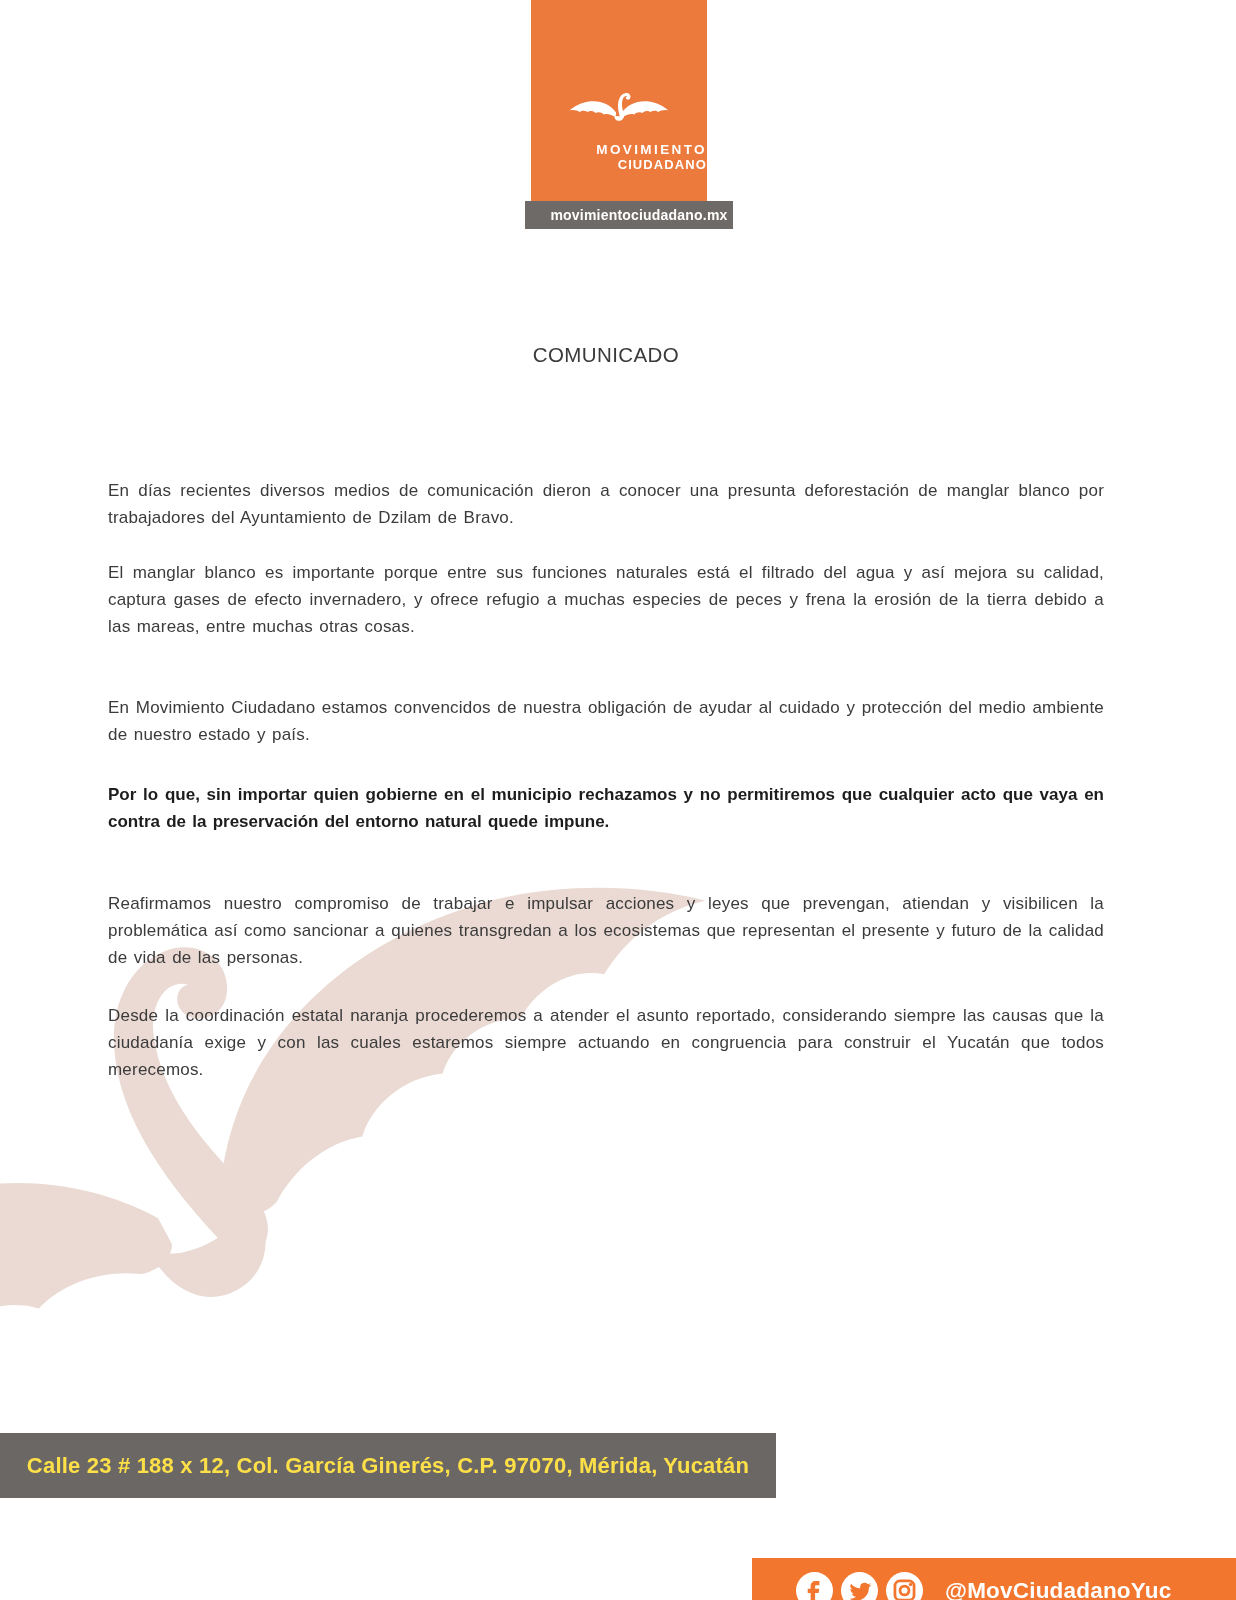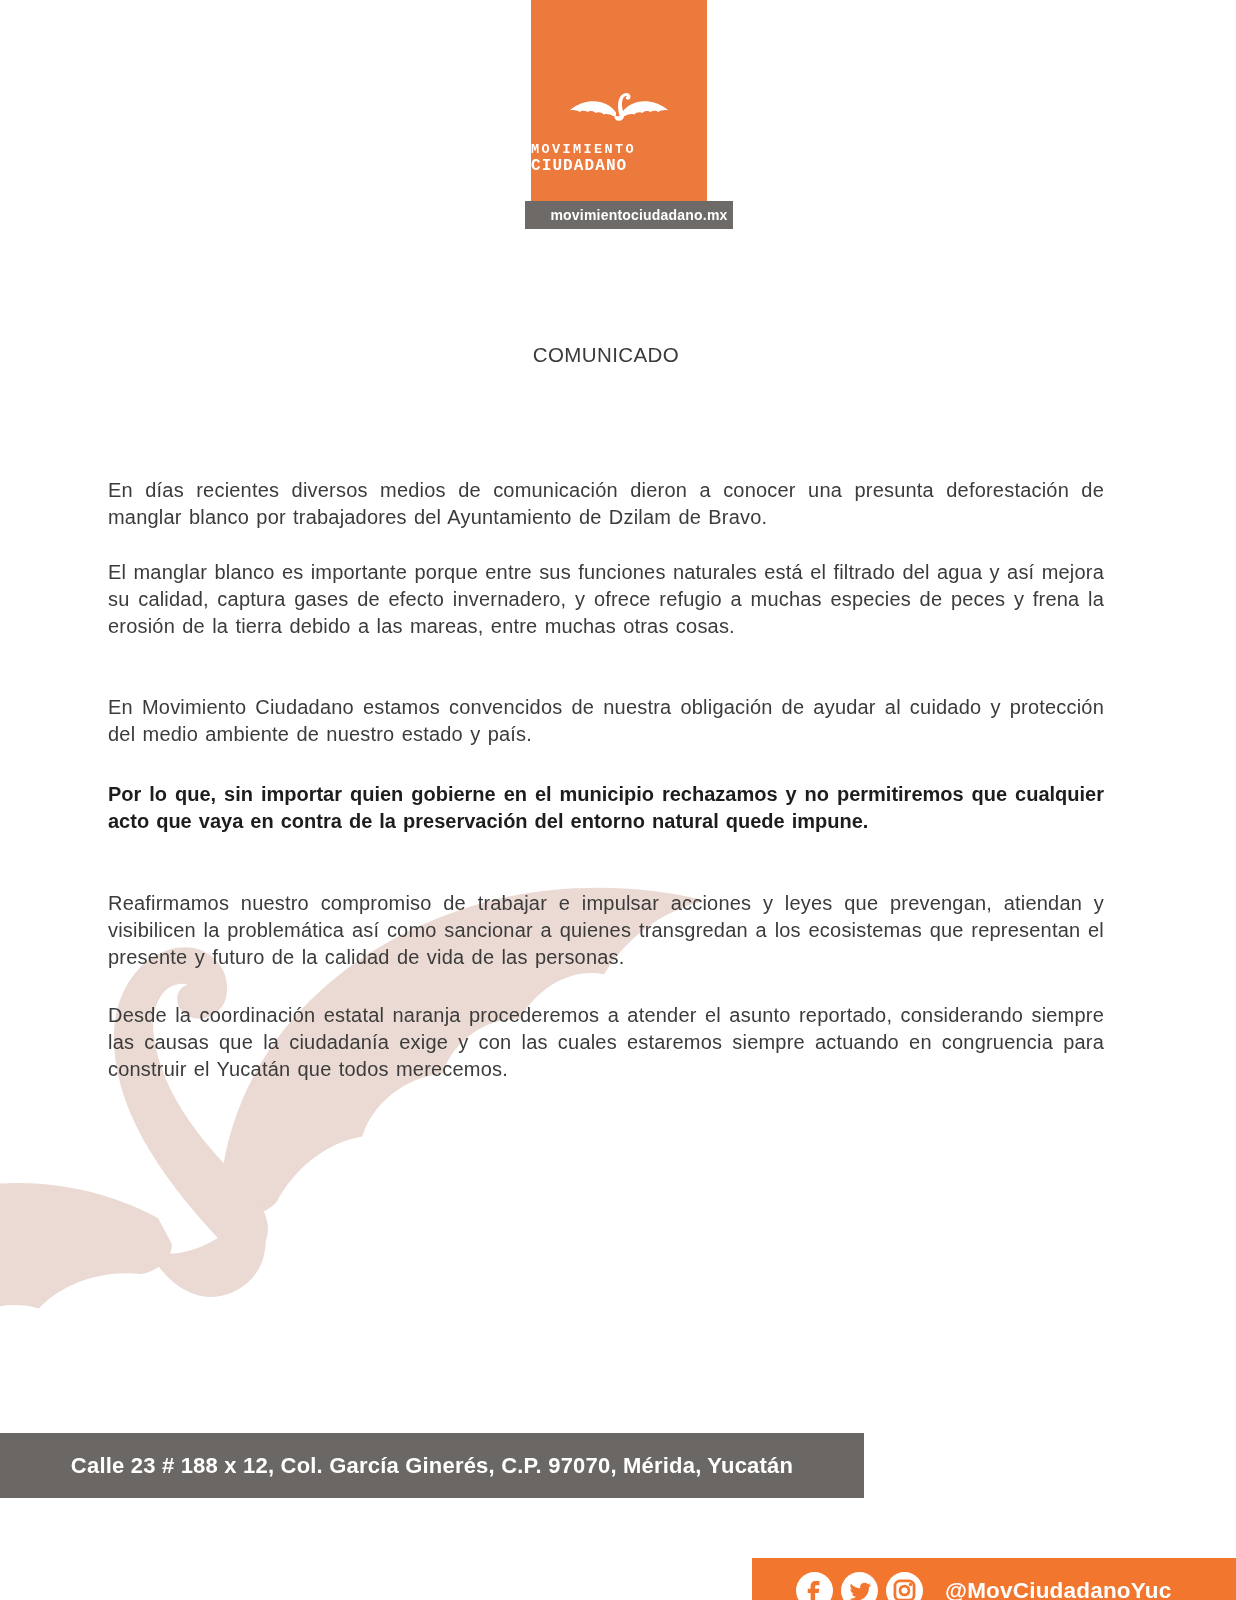"MOVIMIENTO" .logo-box { font-family: Liberation Mono, monospace -> none; text-align: left -> right }
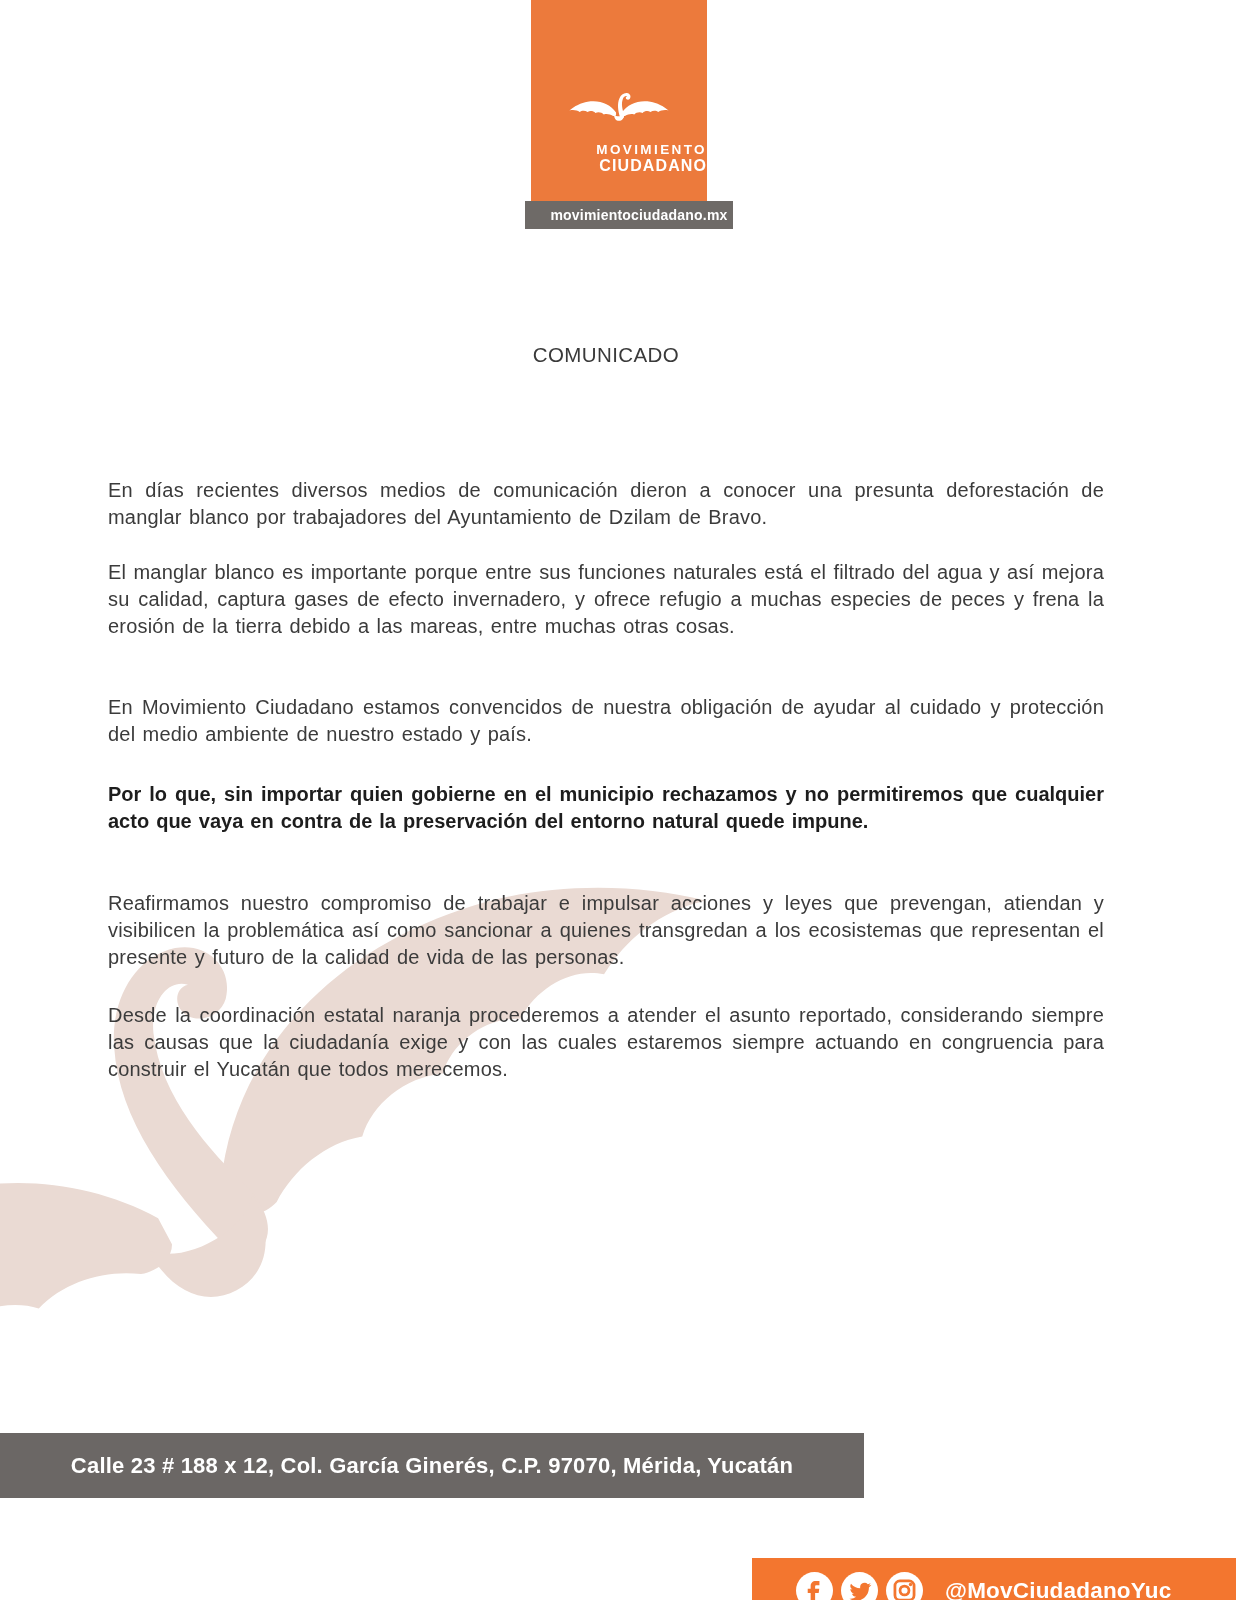"CIUDADANO" .wordmark2 { font-size: 16px -> 13px }
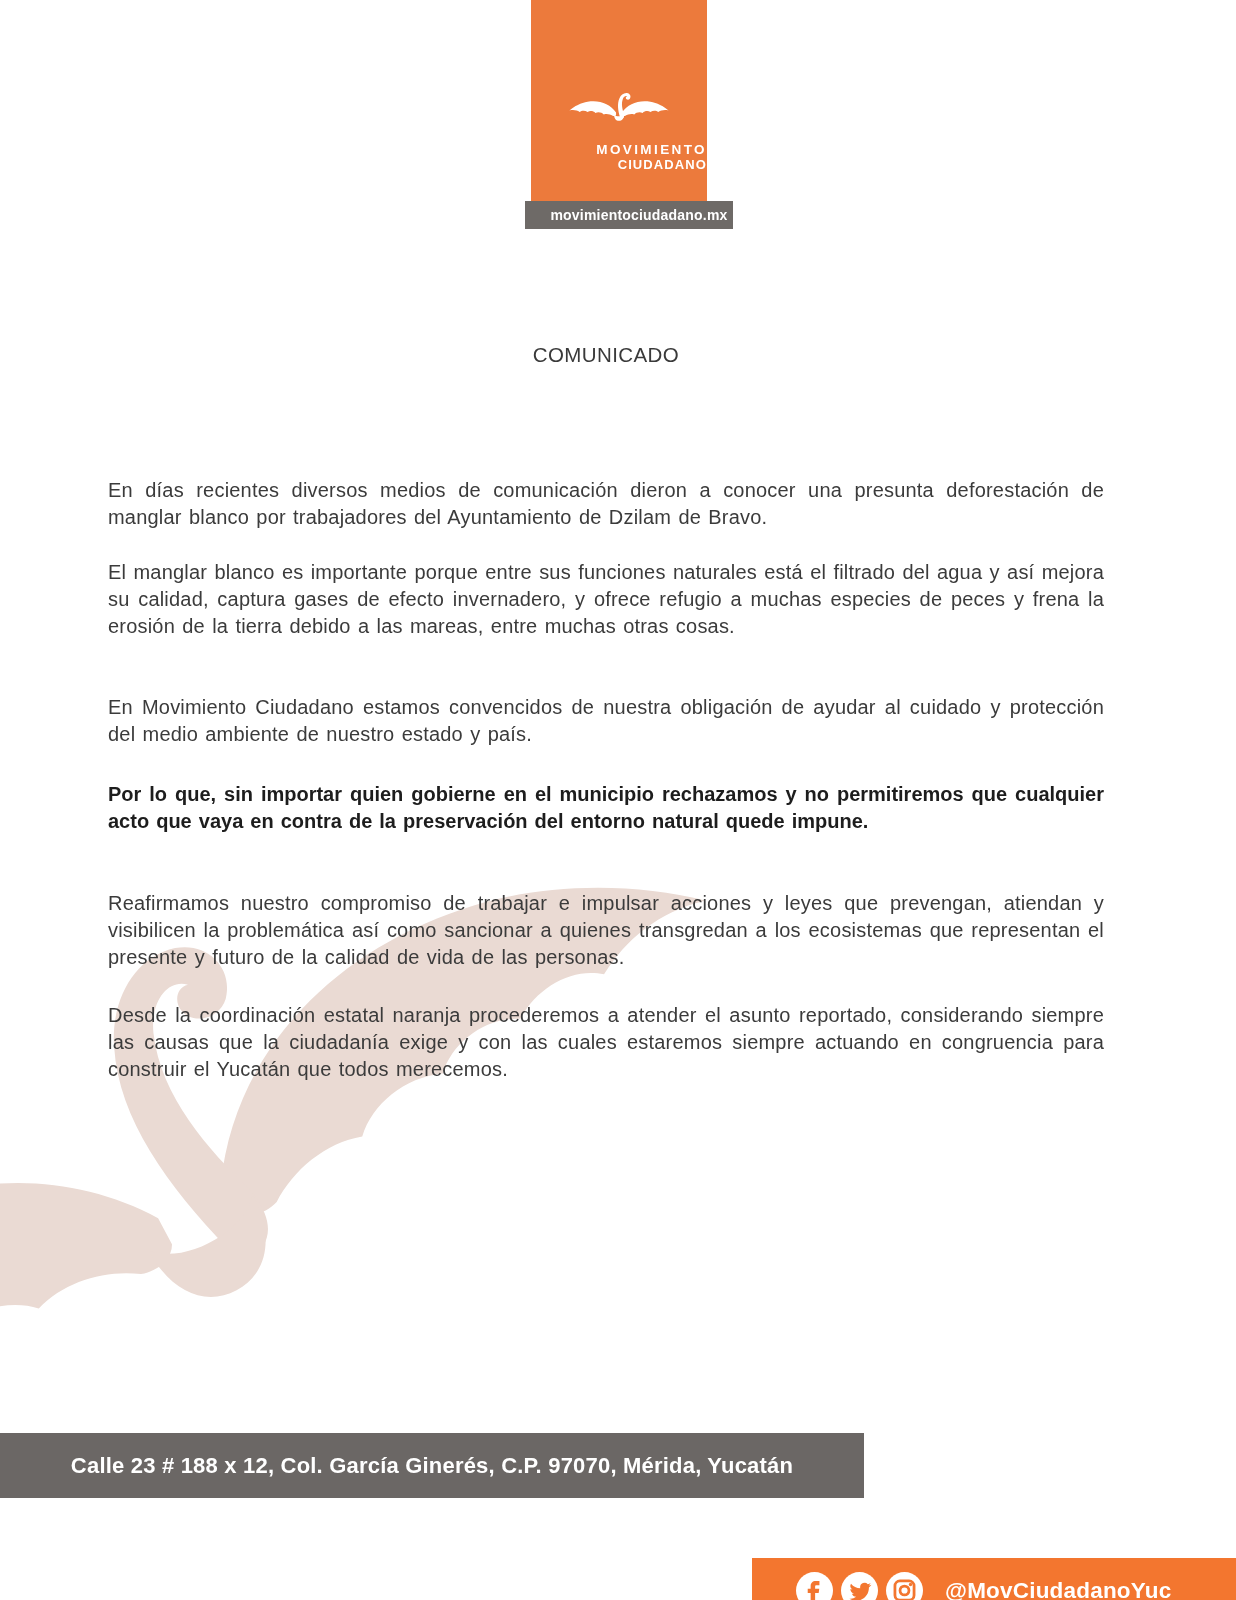"En días recientes diversos medios" .para { font-size: 20px -> 17px }
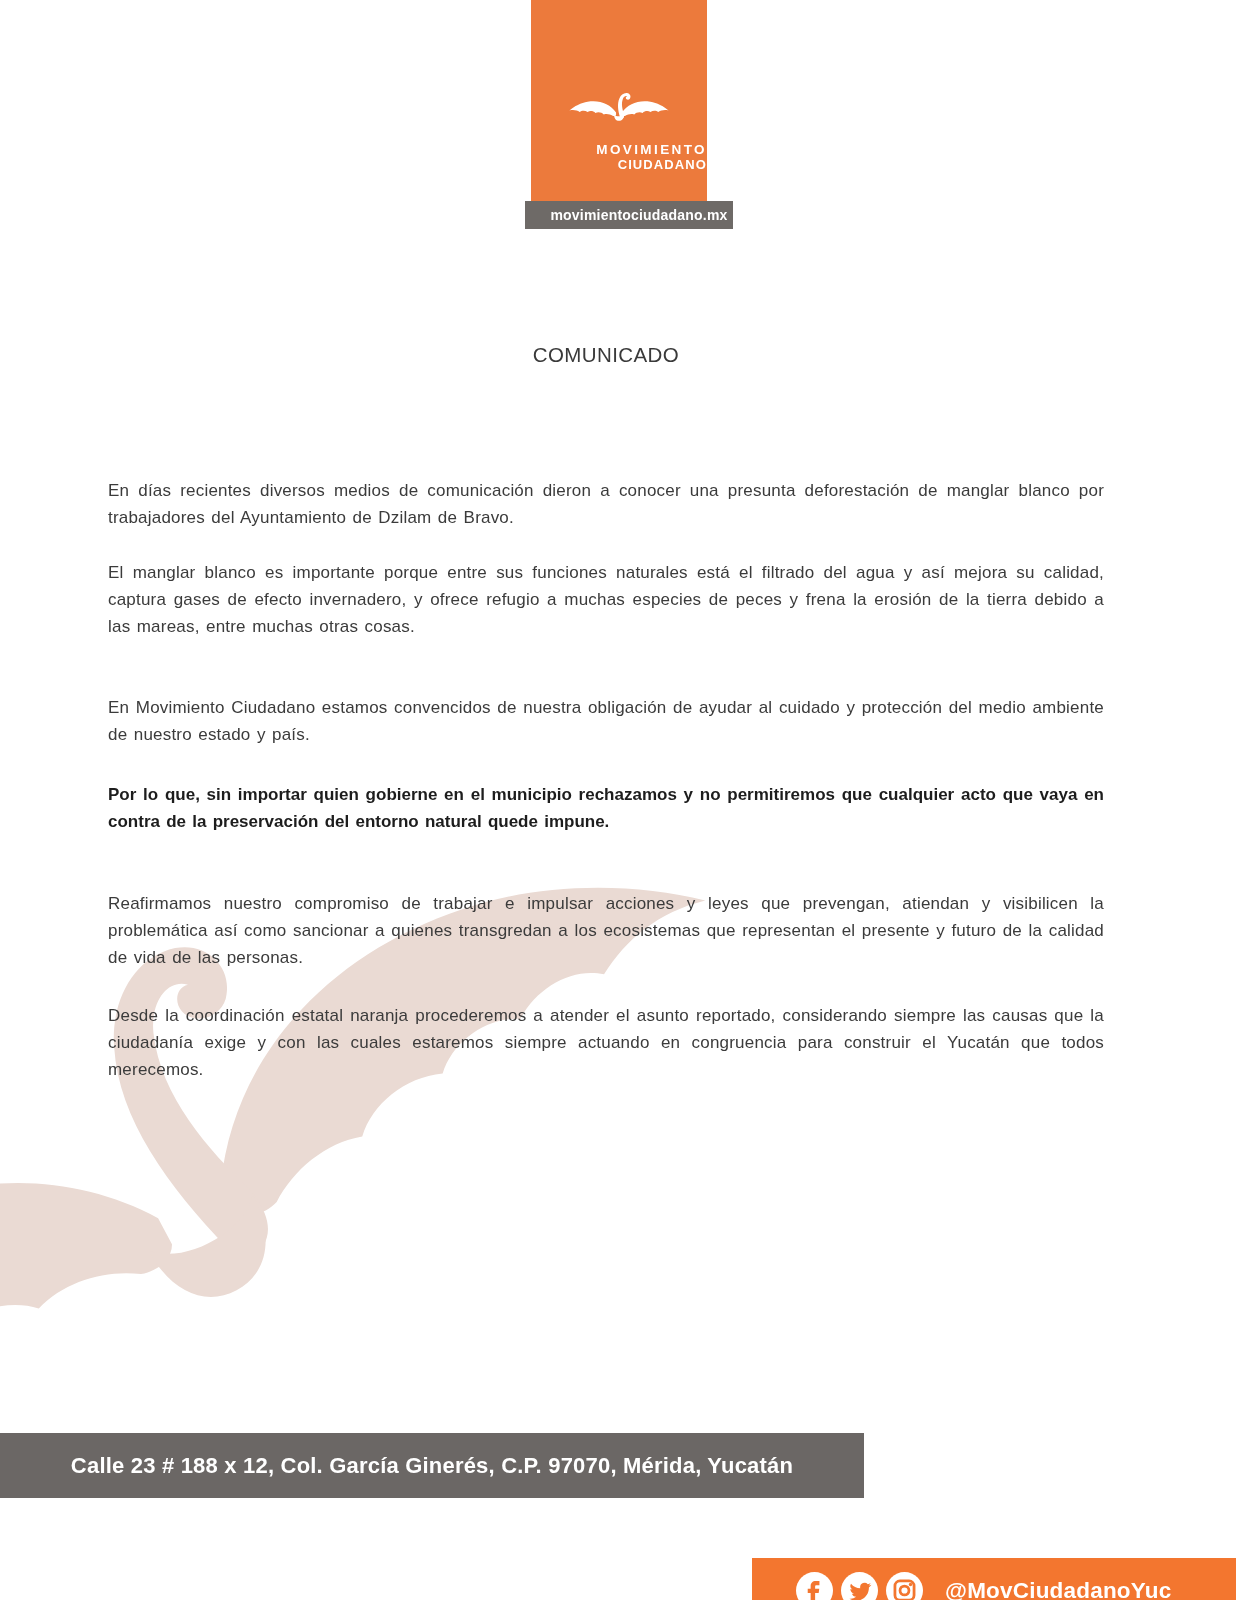"Calle 23 # 188 x" .footer-gray { color: #ffffff -> #fde047; width: 864px -> 776px }
